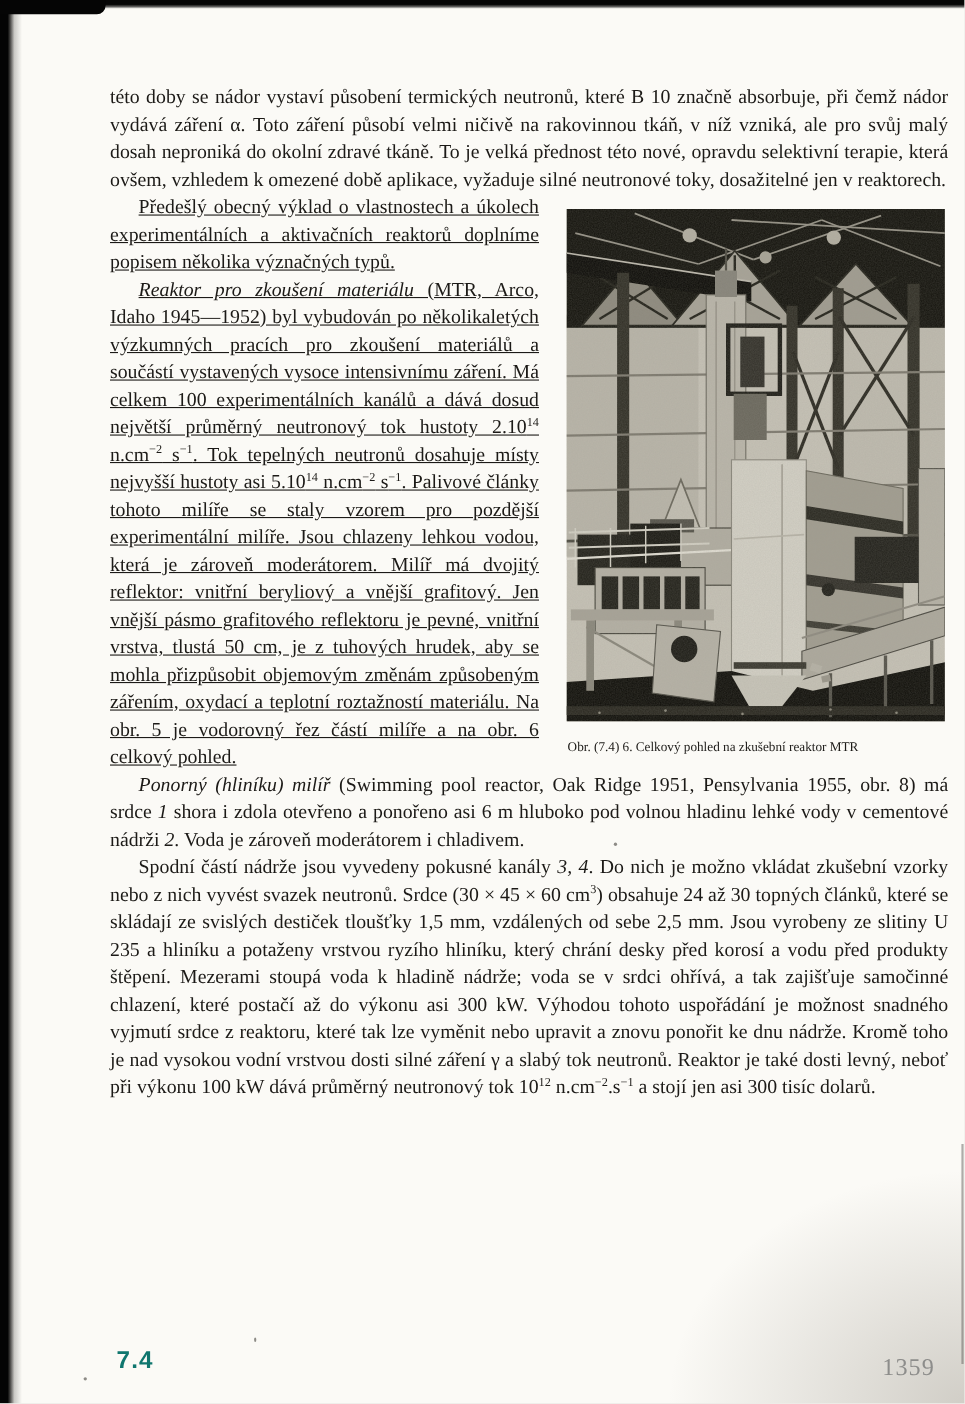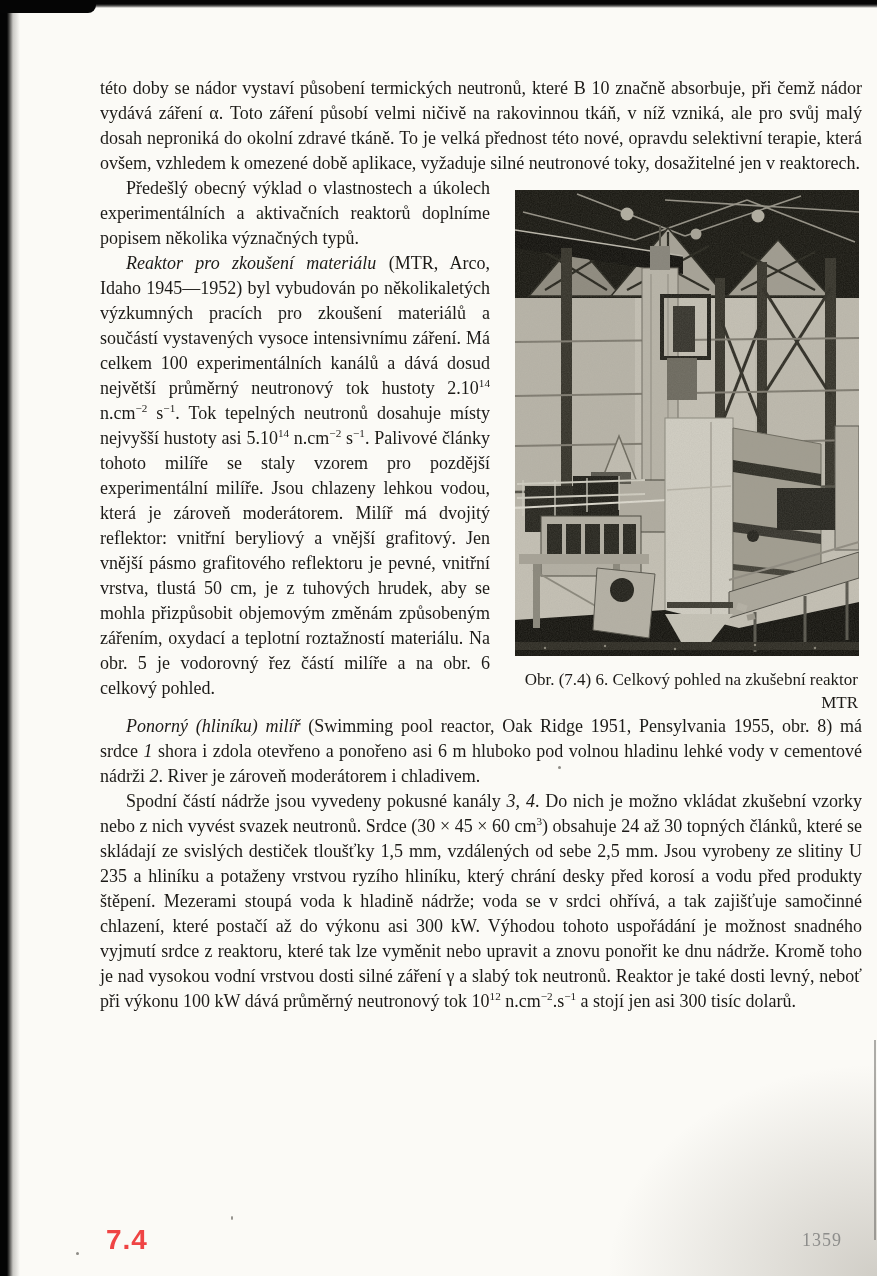"Předešlý obecný výklad o vlastnostech" .left-col { text-decoration: none -> underline }
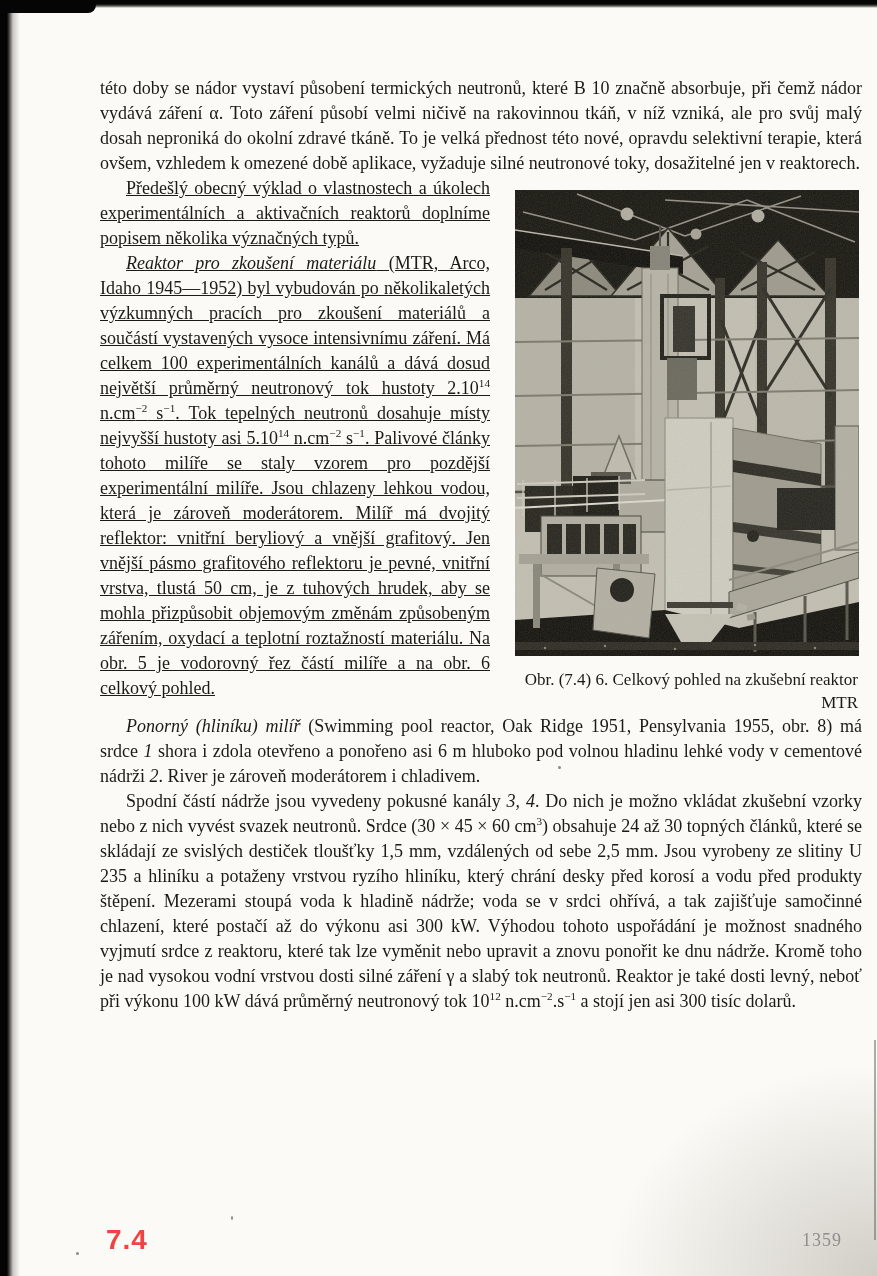"Obr. (7.4) 6. Celkový pohled" .figure figcaption { font-size: 17px -> 12px; text-align: right -> left }
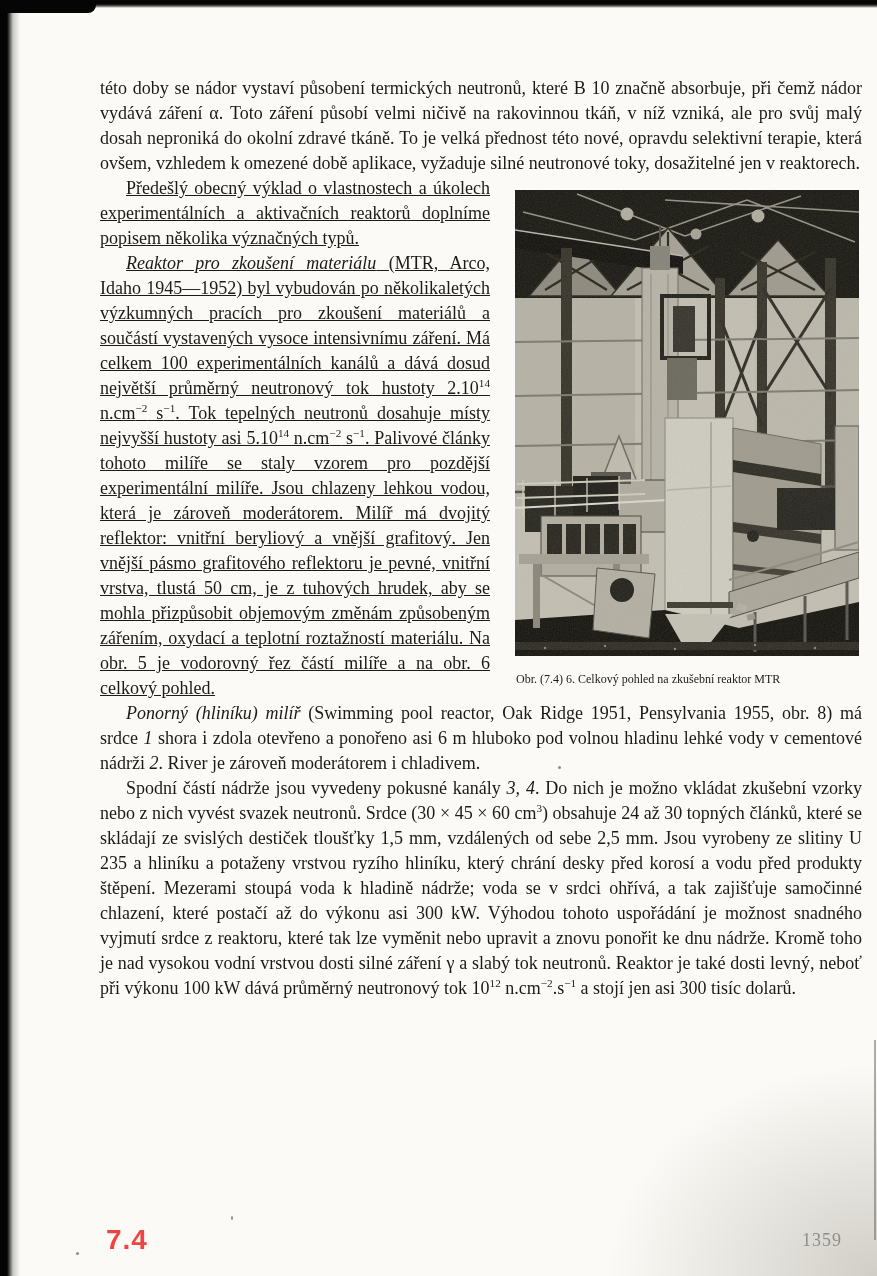". River je zároveň moderátorem" span { text: River -> Voda }
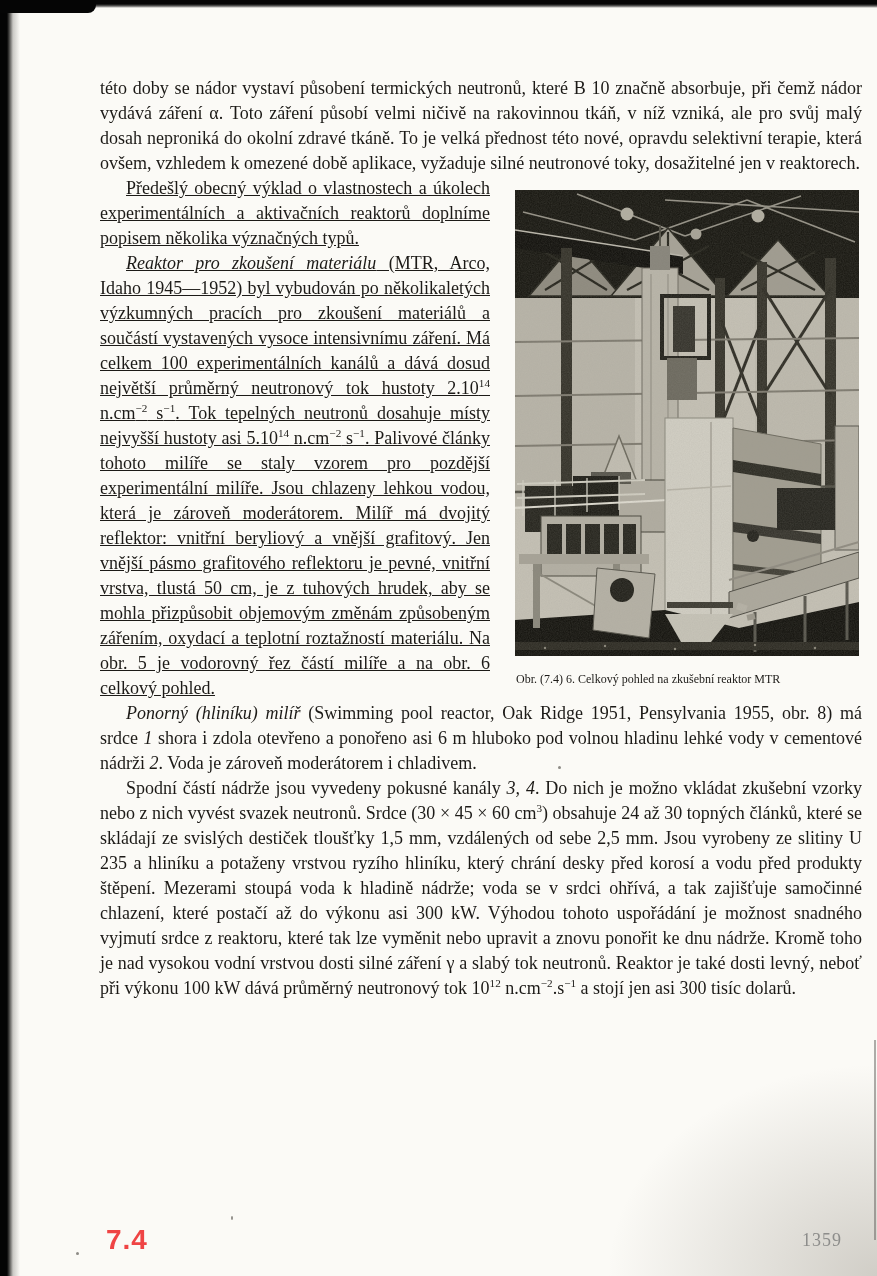"7.4" .footer-section { color: #ef4444 -> #0f766e; font-size: 28px -> 22px }
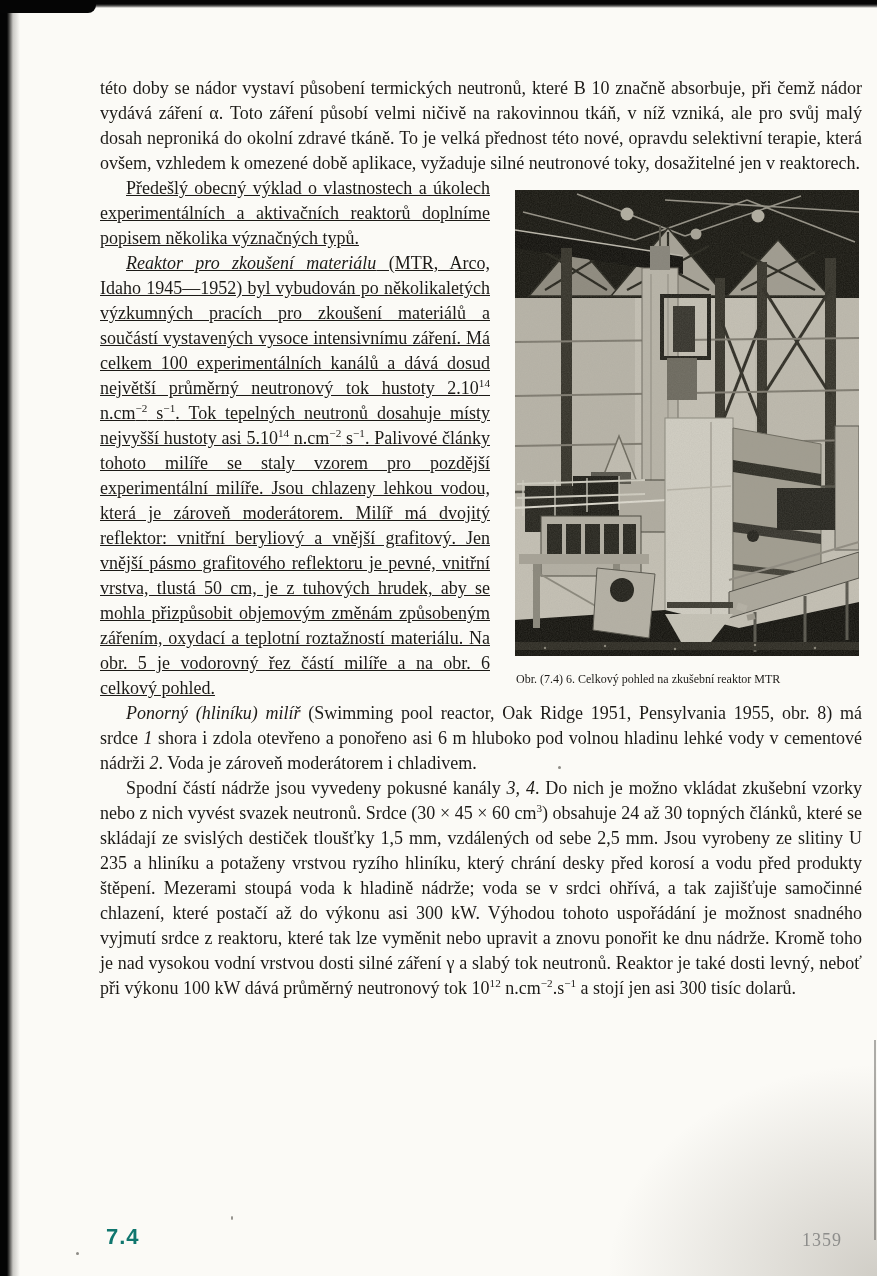"1359" .footer-page { font-size: 18px -> 22px }
